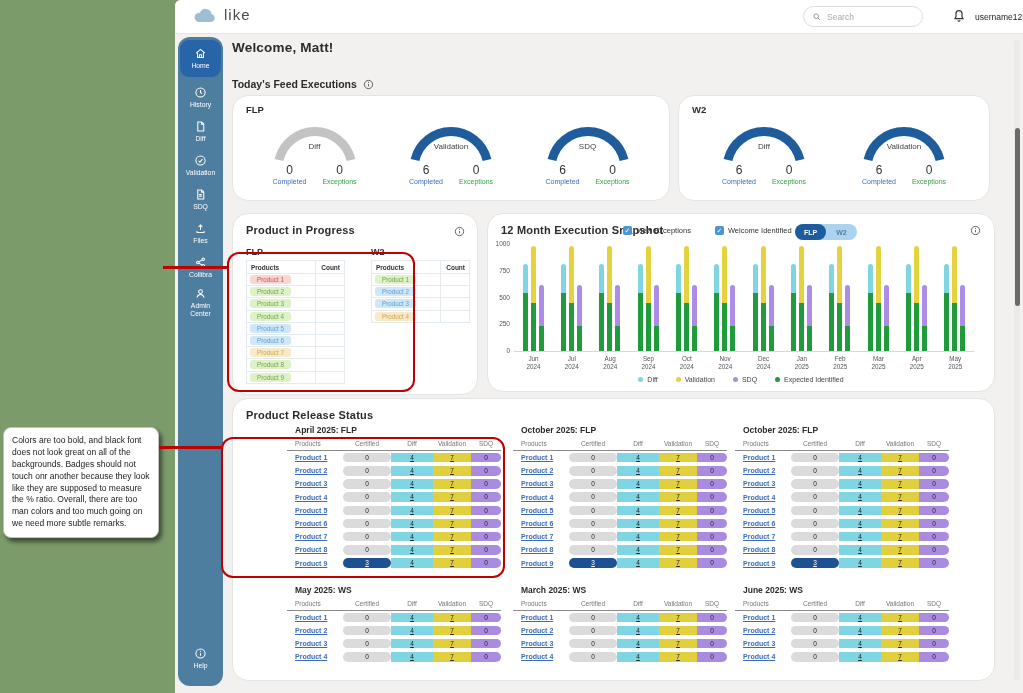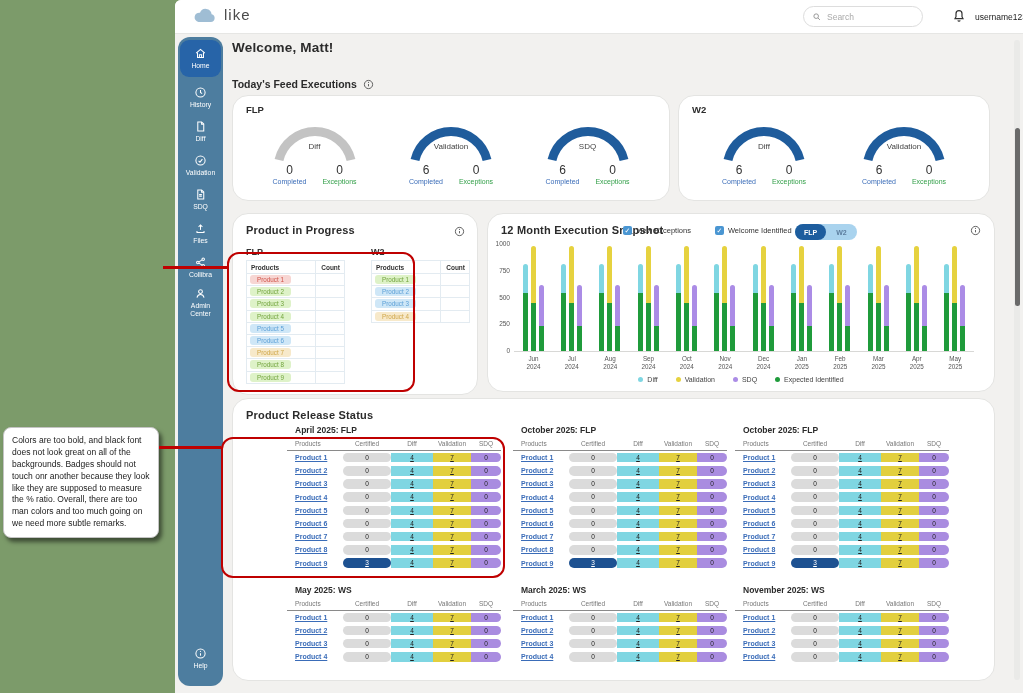"November 2025: WS" div.rel-title { text: November -> June }
